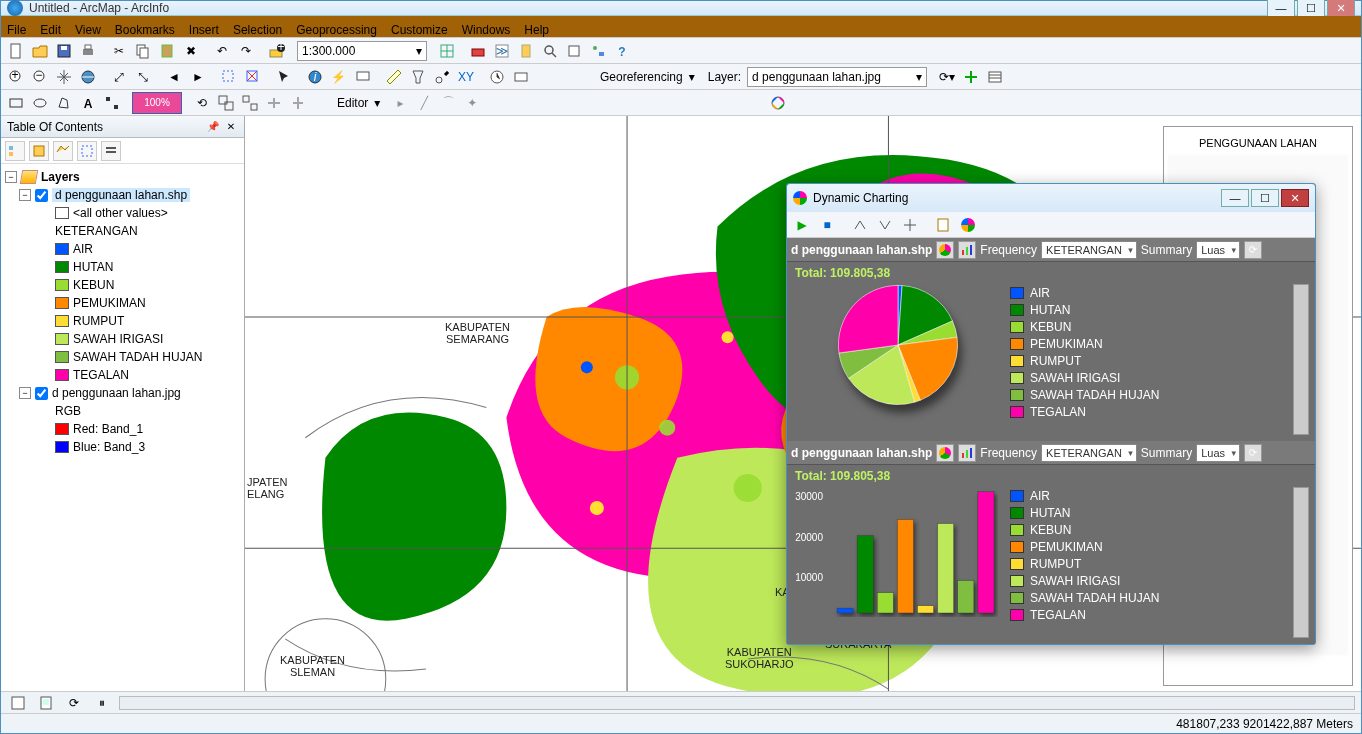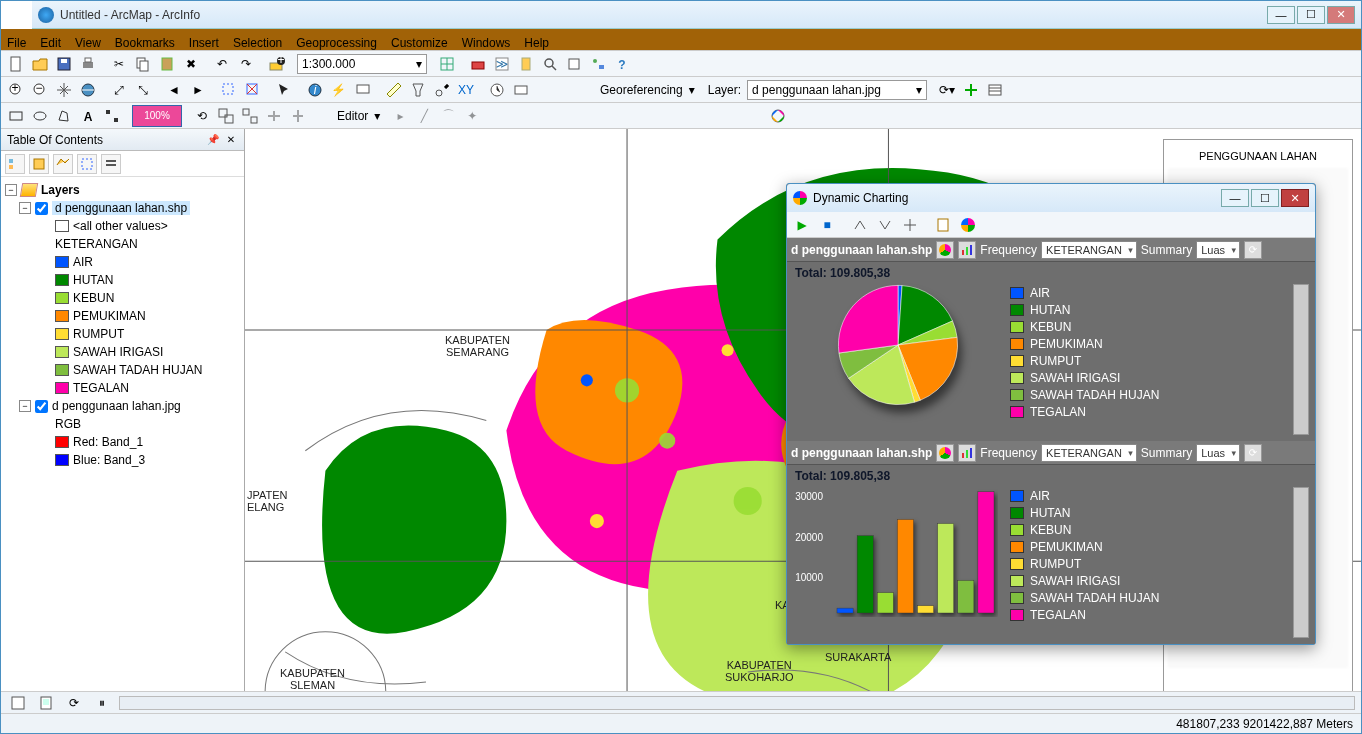"Untitled - ArcMap - ArcInfo" .titlebar { height: 28px -> 15px; margin-left: 31px -> none }
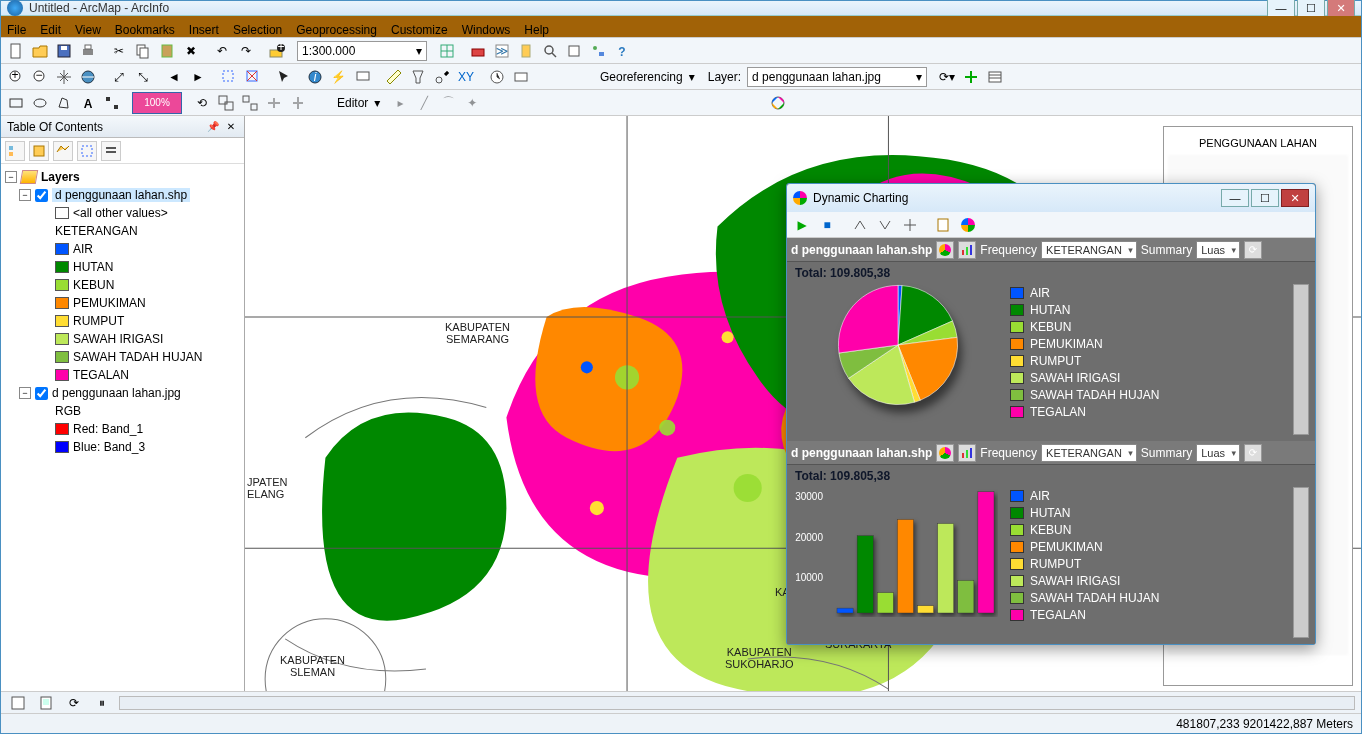"Total: 109.805,38" .total-label { color: #0f172a -> #bef264 }
